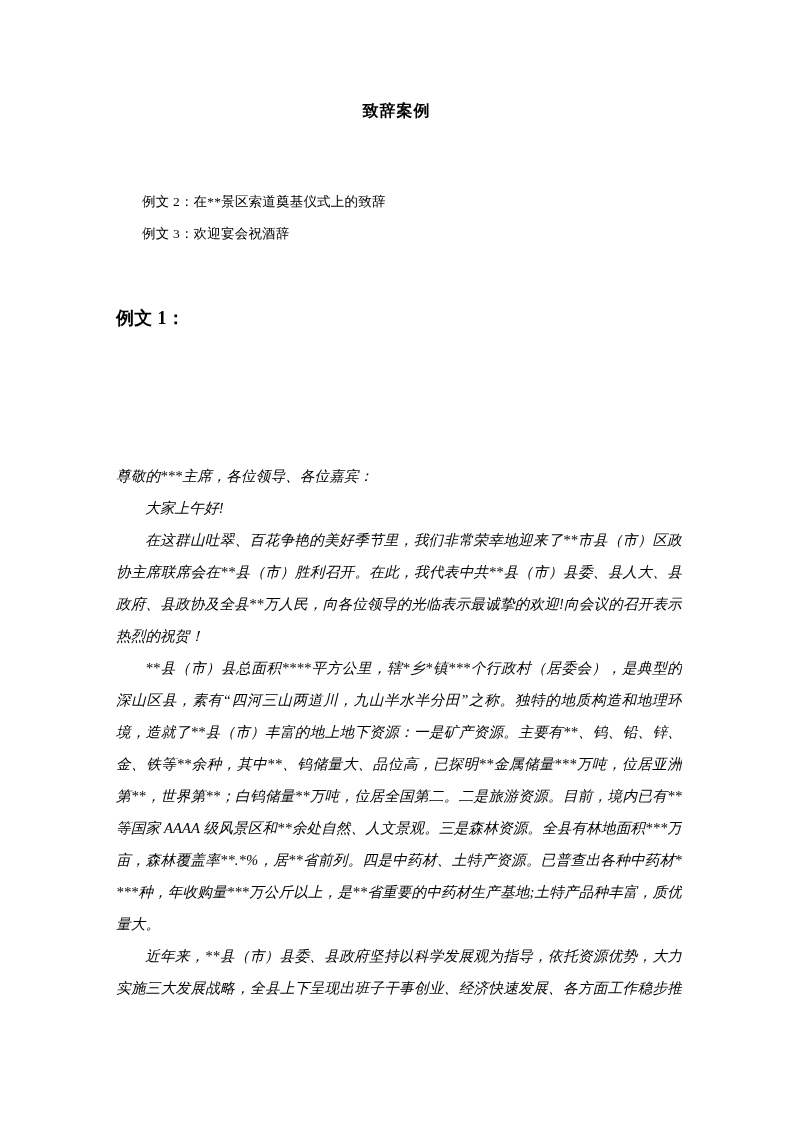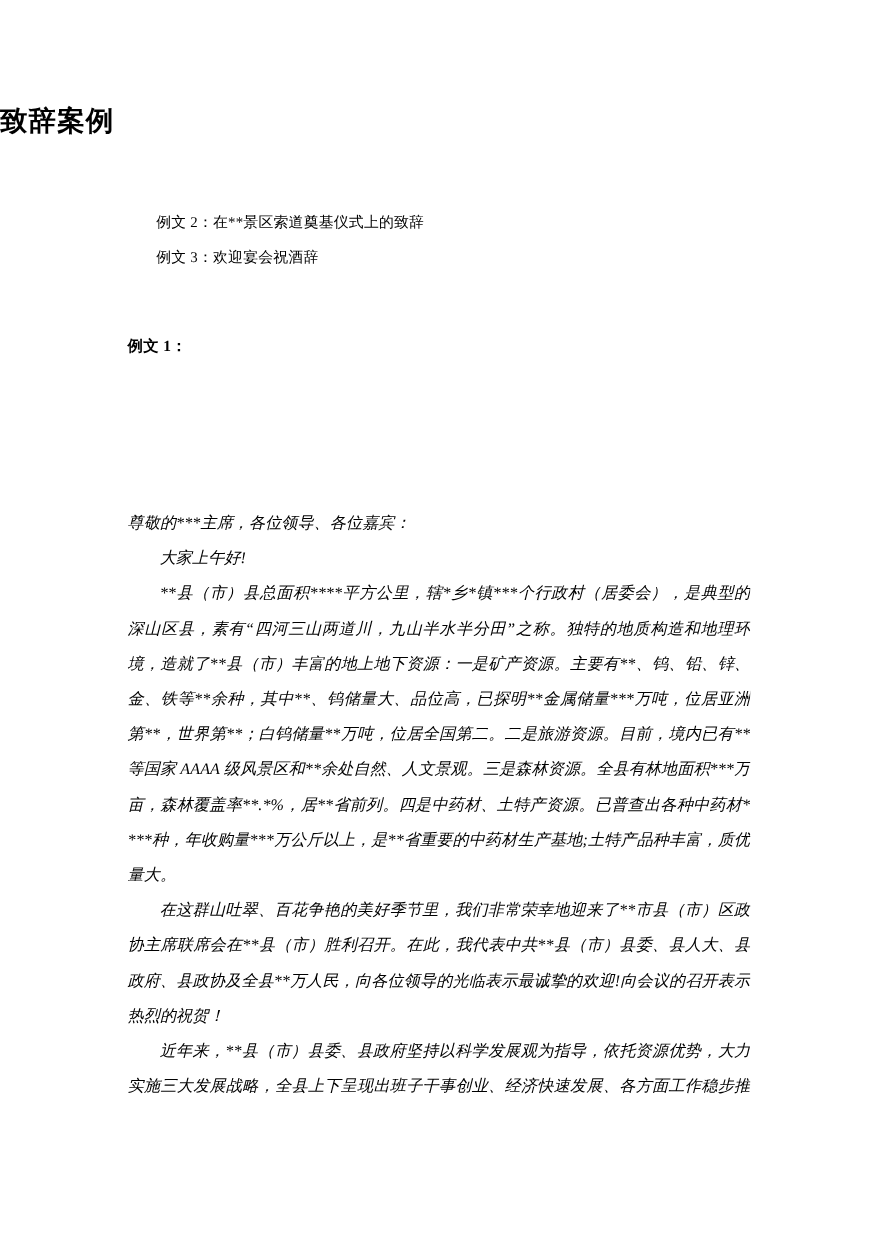"致辞案例" .doc-title { font-size: 25px -> 16px; text-align: none -> center }
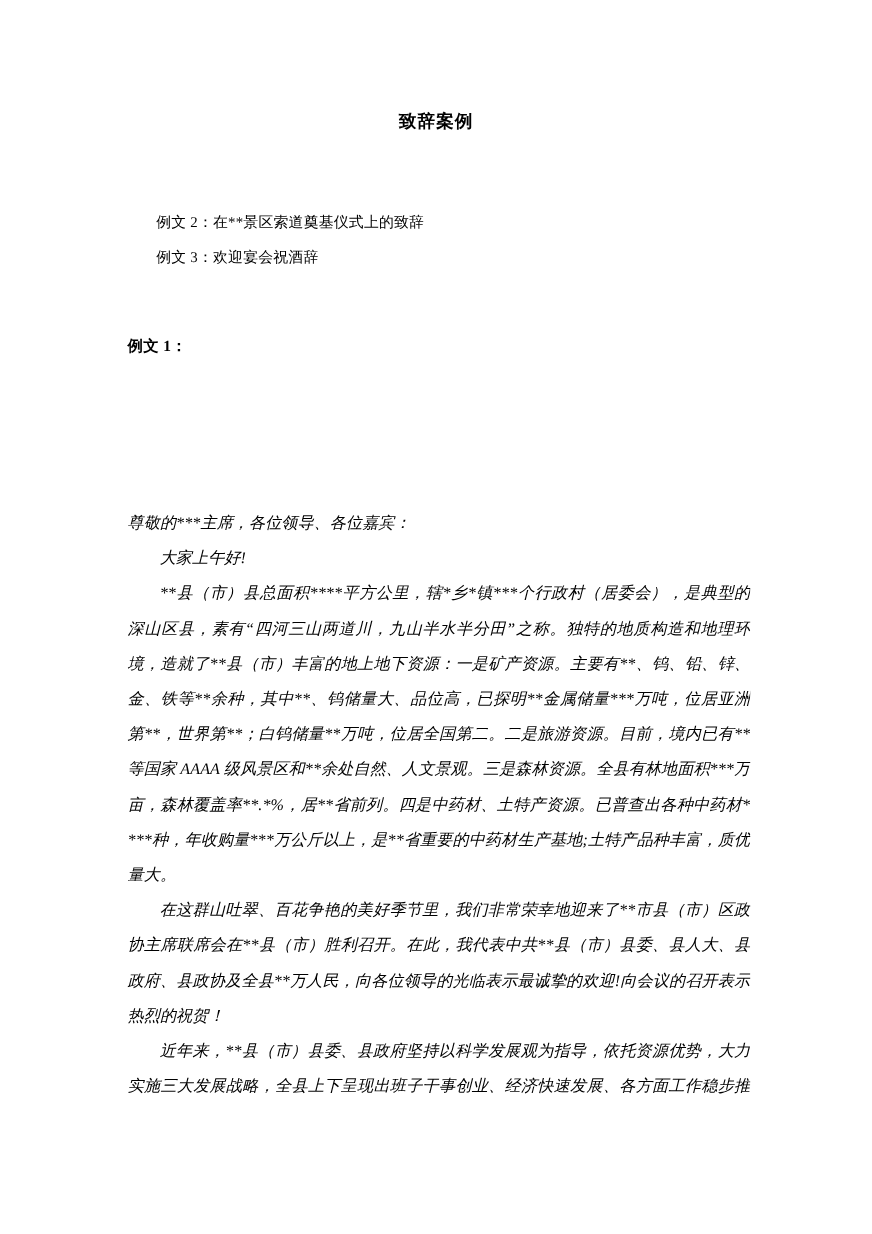"例文 1：" .example-label { font-size: 14px -> 18px }
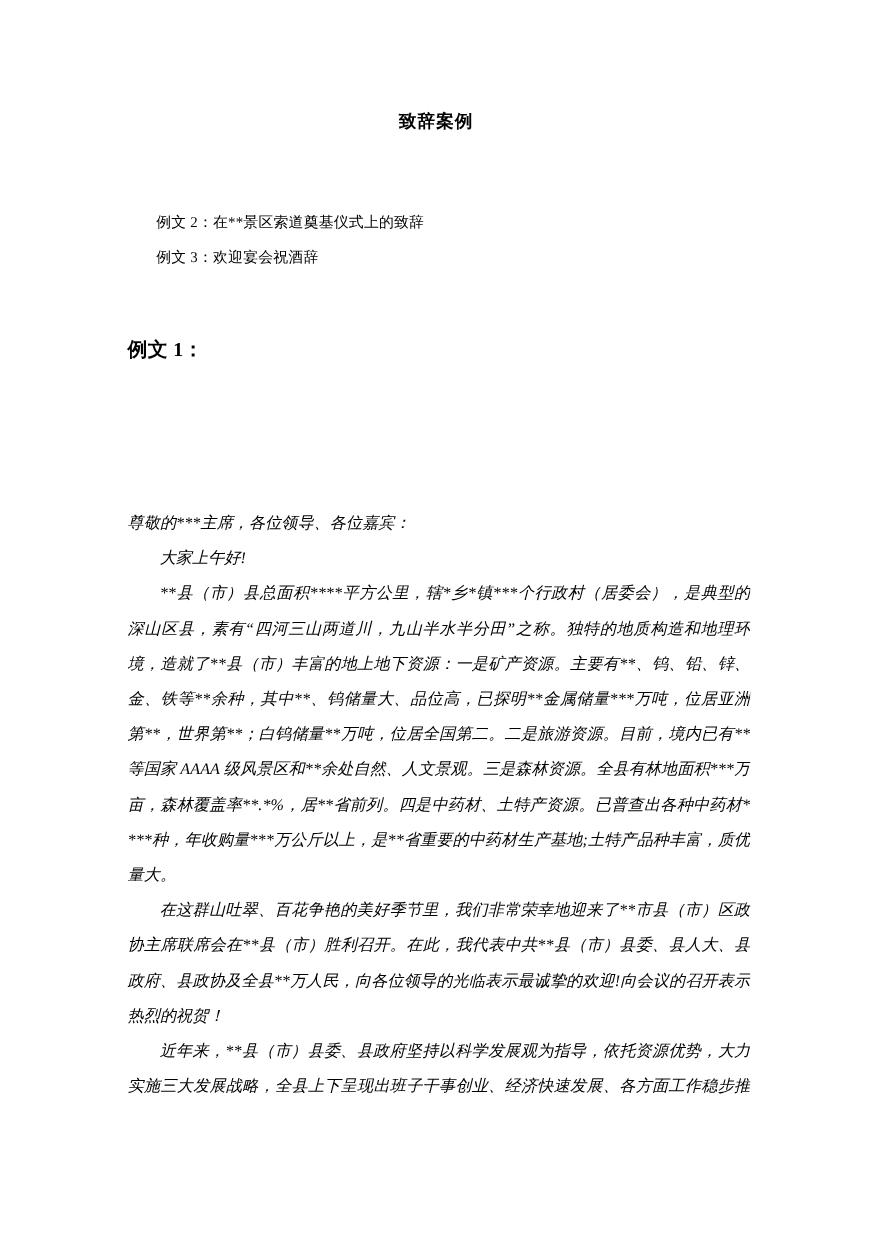"**县（市）县总面积****平方公里，辖*乡*镇***个行政村（居委会），是典型" p.para { order: before "在这群山吐翠、百花争艳的美好季节里，我们非常荣幸地迎来了**市县（市）区政协主席" -> after "在这群山吐翠、百花争艳的美好季节里，我们非常荣幸地迎来了**市县（市）区政协主席" }
